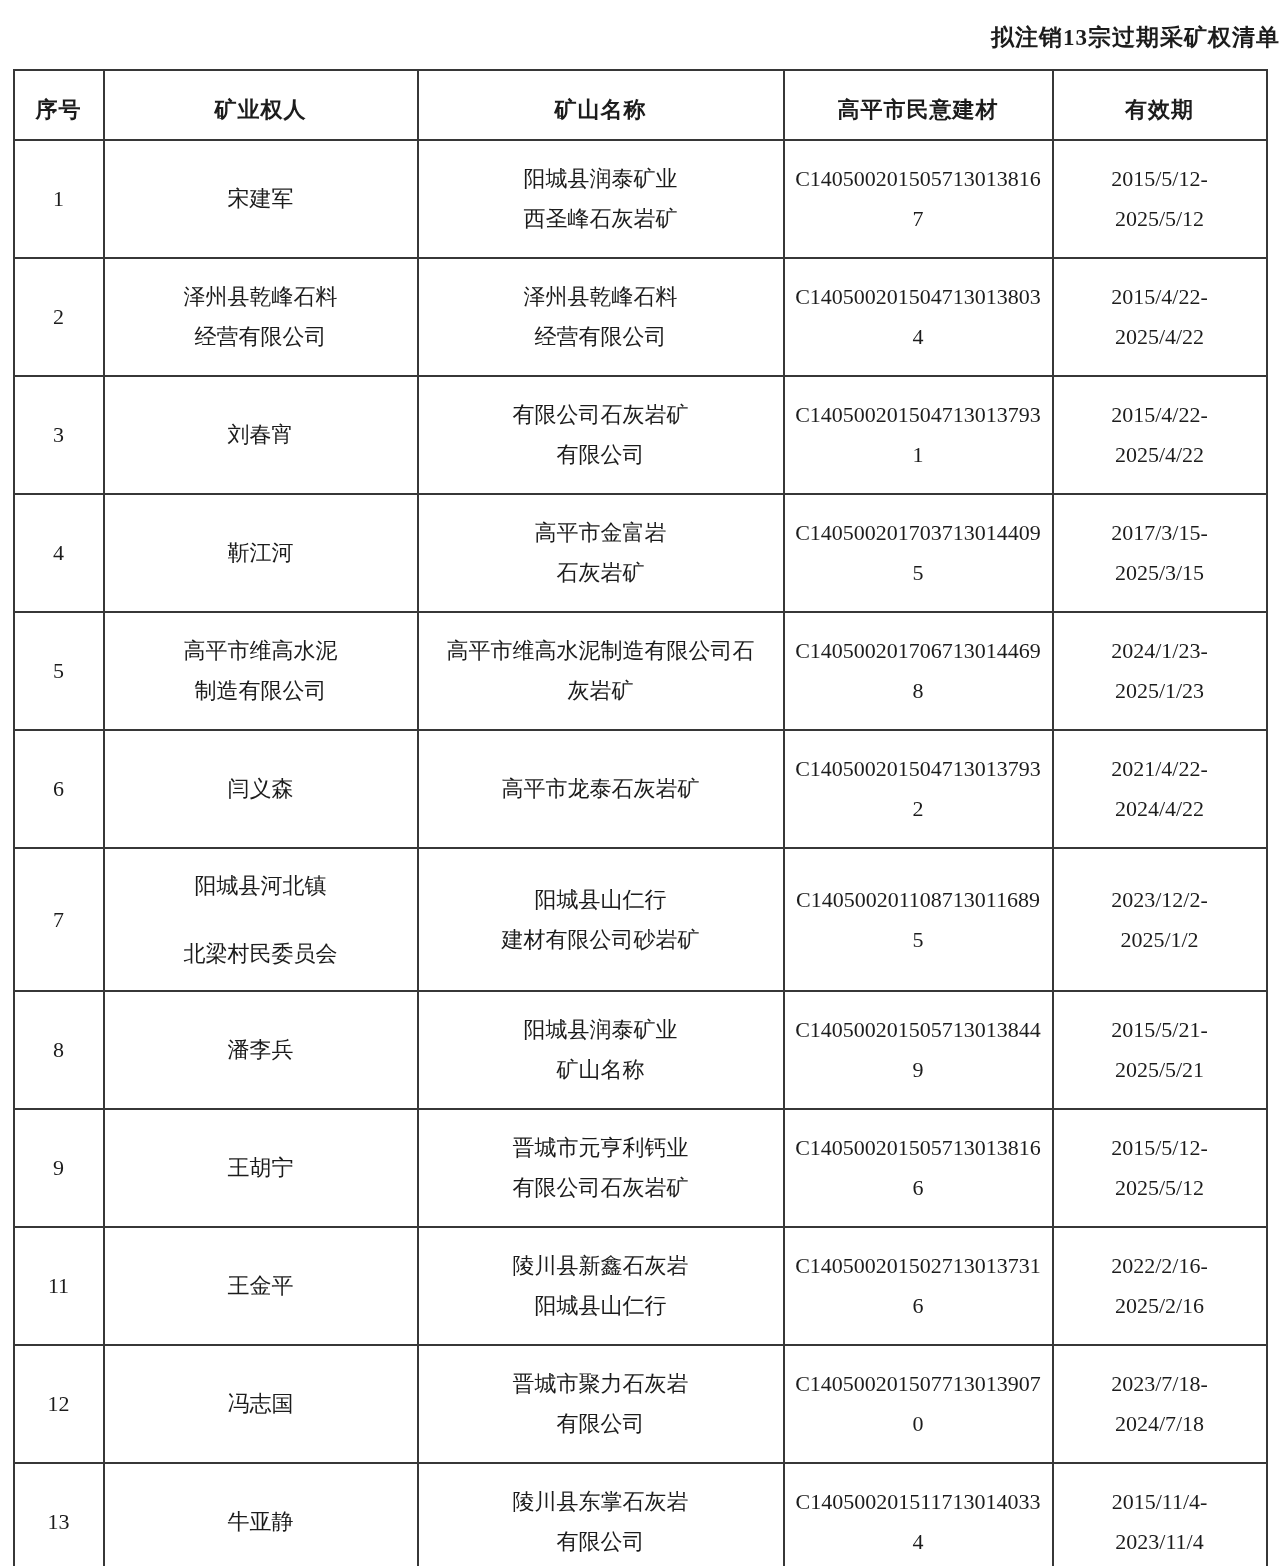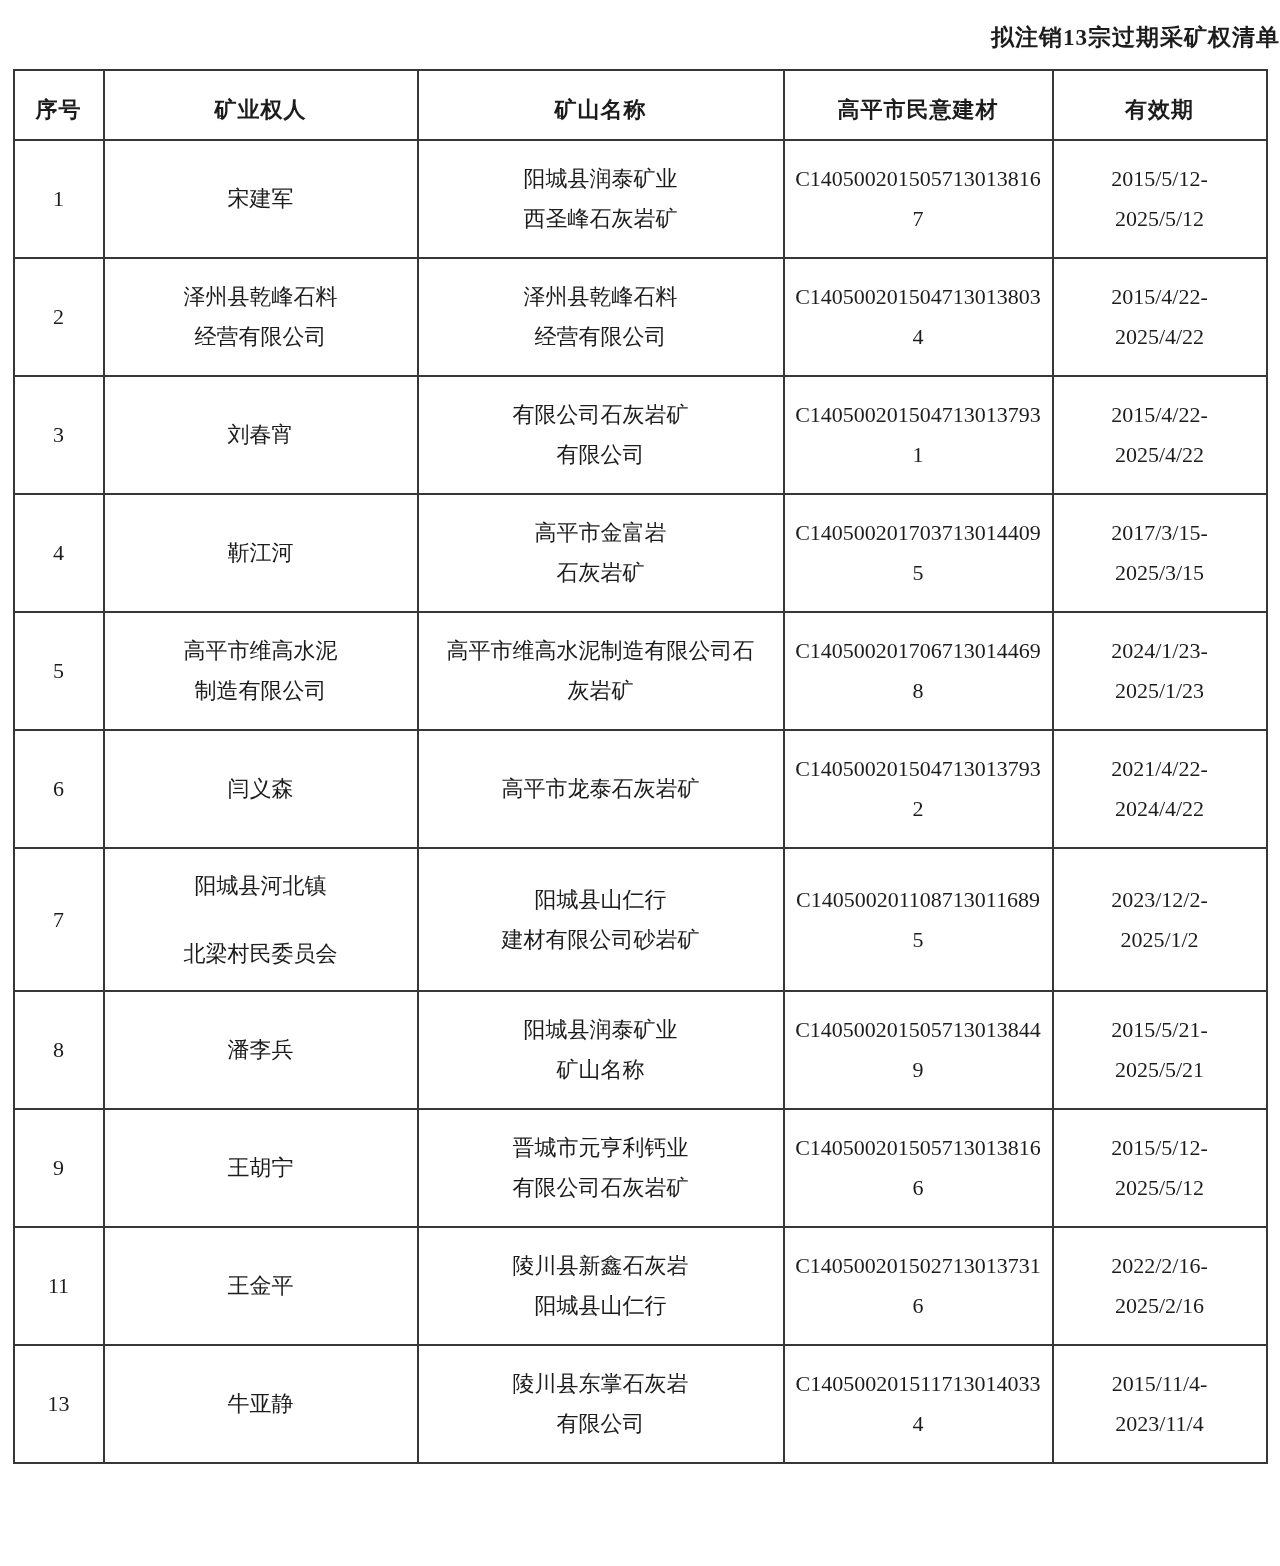"12" tr { html: none -> <tr> <td>12</td> <td>冯志国</td> <td>晋城市聚力石灰岩 有限公司</td> <td>C1405002015077130139070</td> <td>2023/7/18-2024/7/18</td> </tr> }
